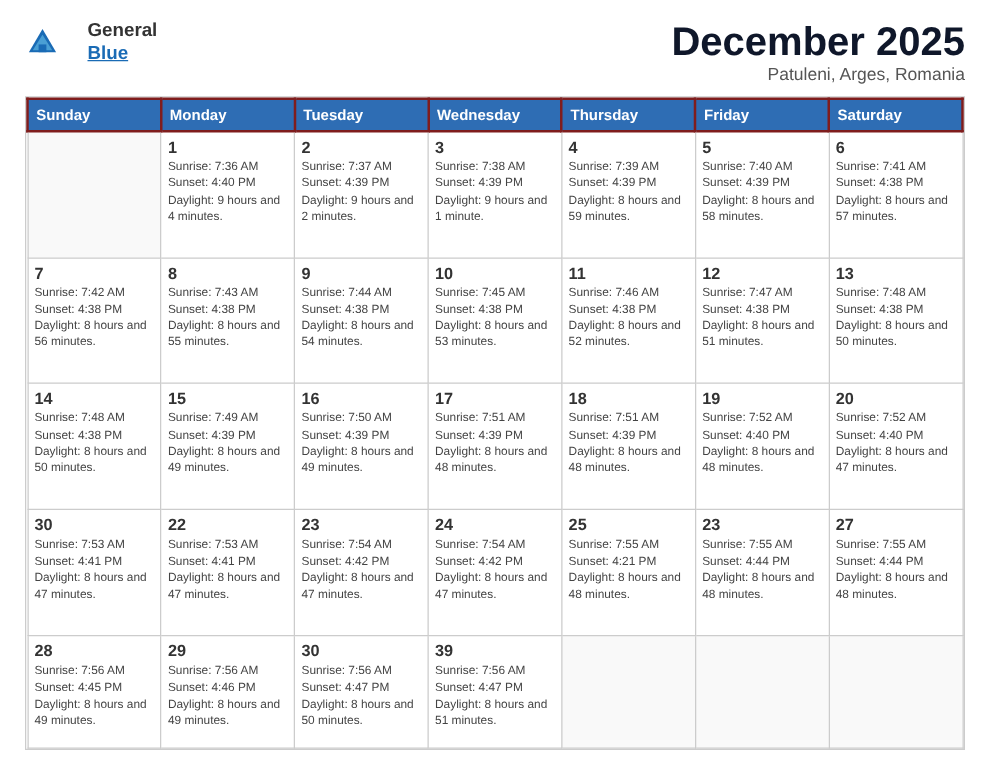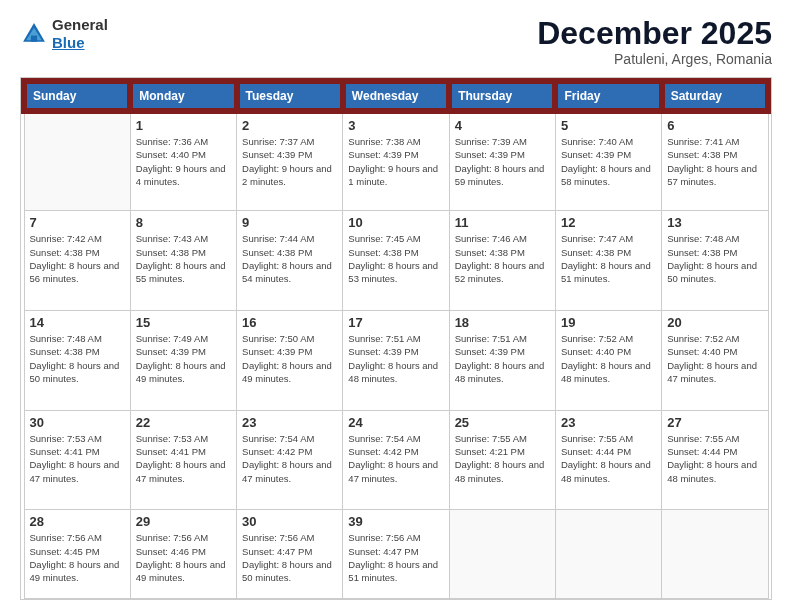"General" .logo { gap: 2px -> 20px }
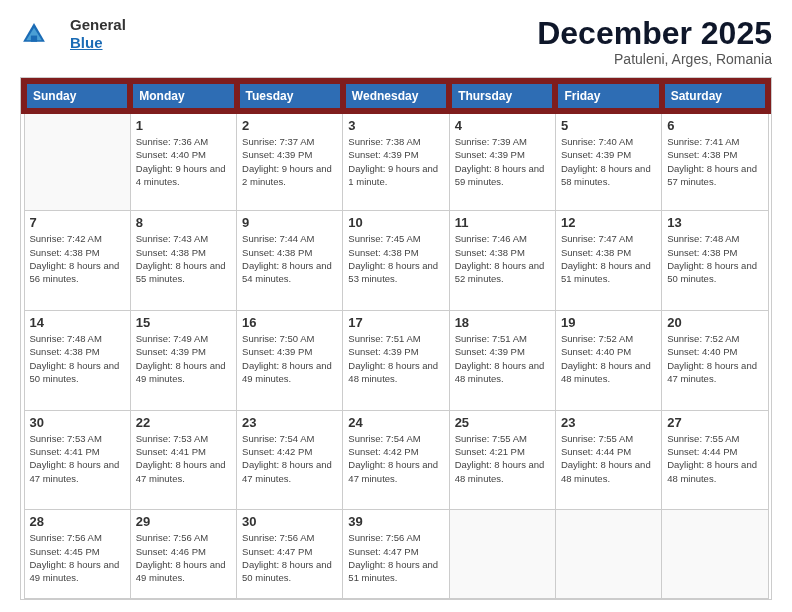"Sunday" .calendar thead th { border: 6px solid #7f1d1d -> 2px solid #7f1d1d }
